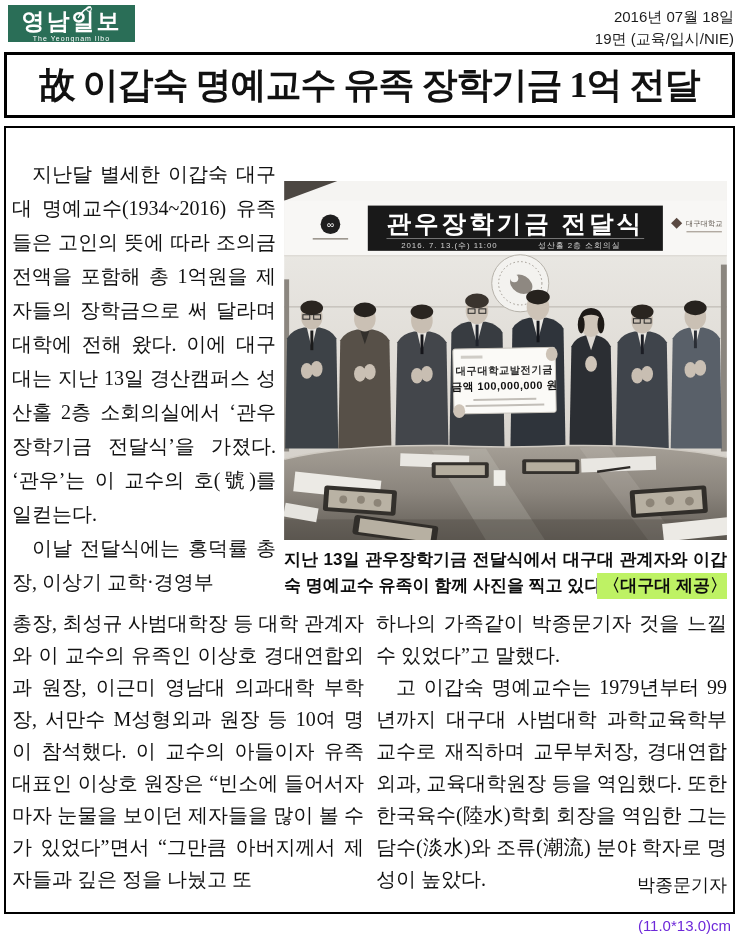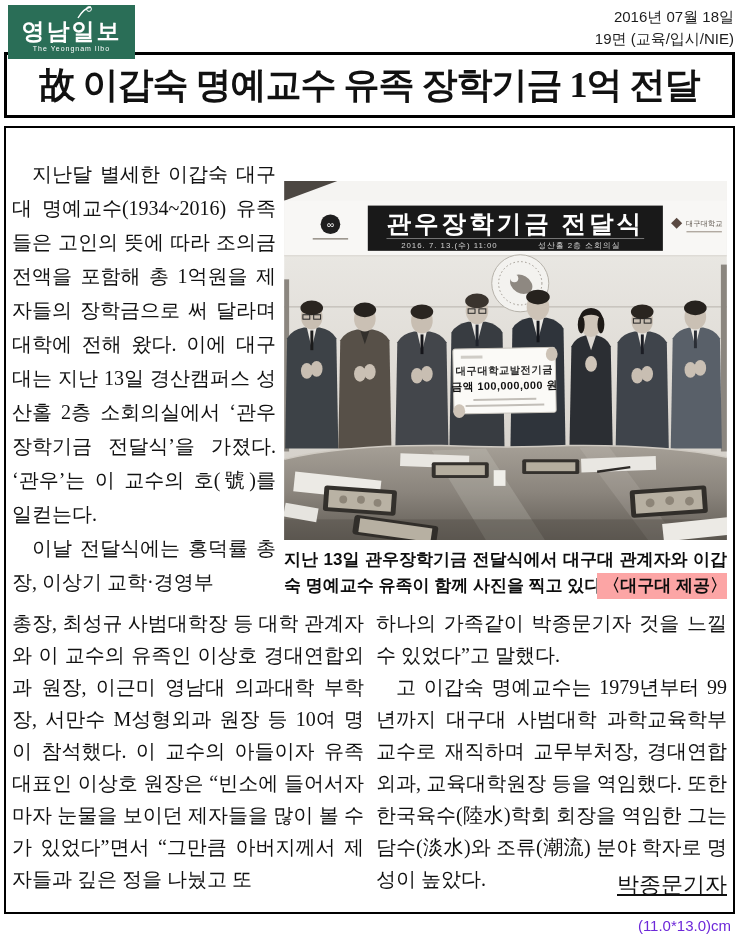"영남일보" .logo { height: 54px -> 37px; padding-top: 13px -> 3px }
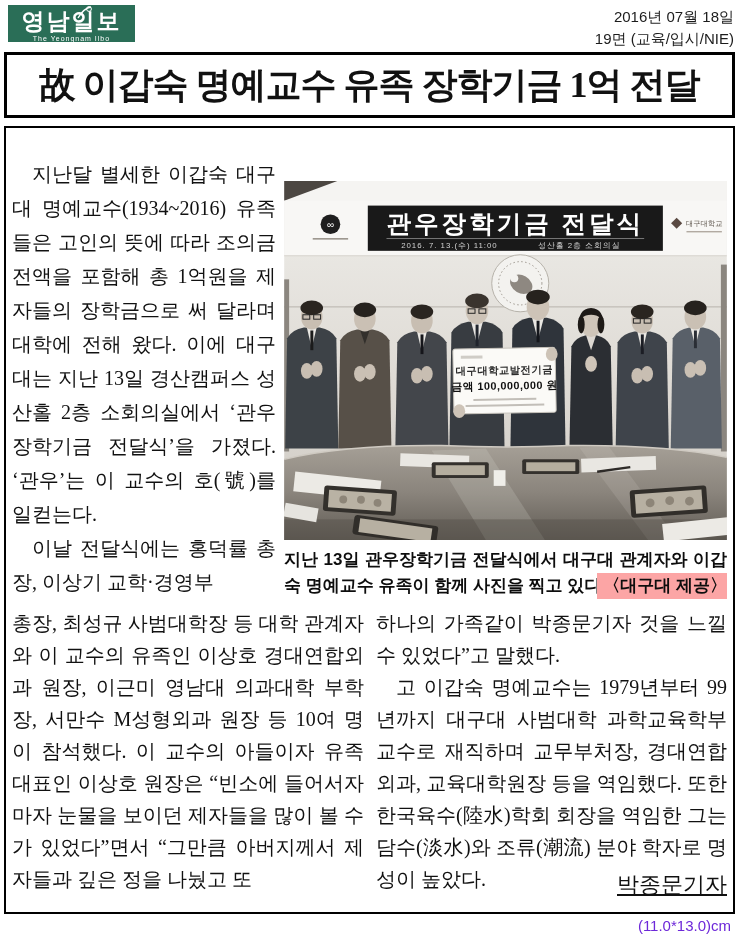"〈대구대 제공〉" .credit { background: #fca5a5 -> #bef264 }
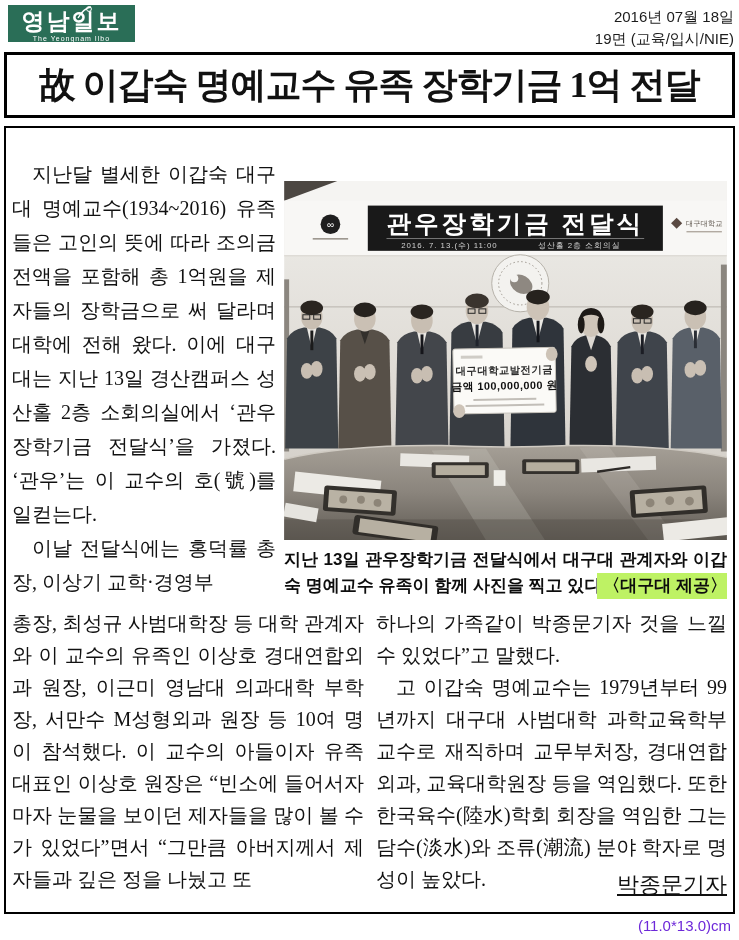"박종문기자" .reporter { font-size: 22px -> 18px; text-decoration: underline -> none }
